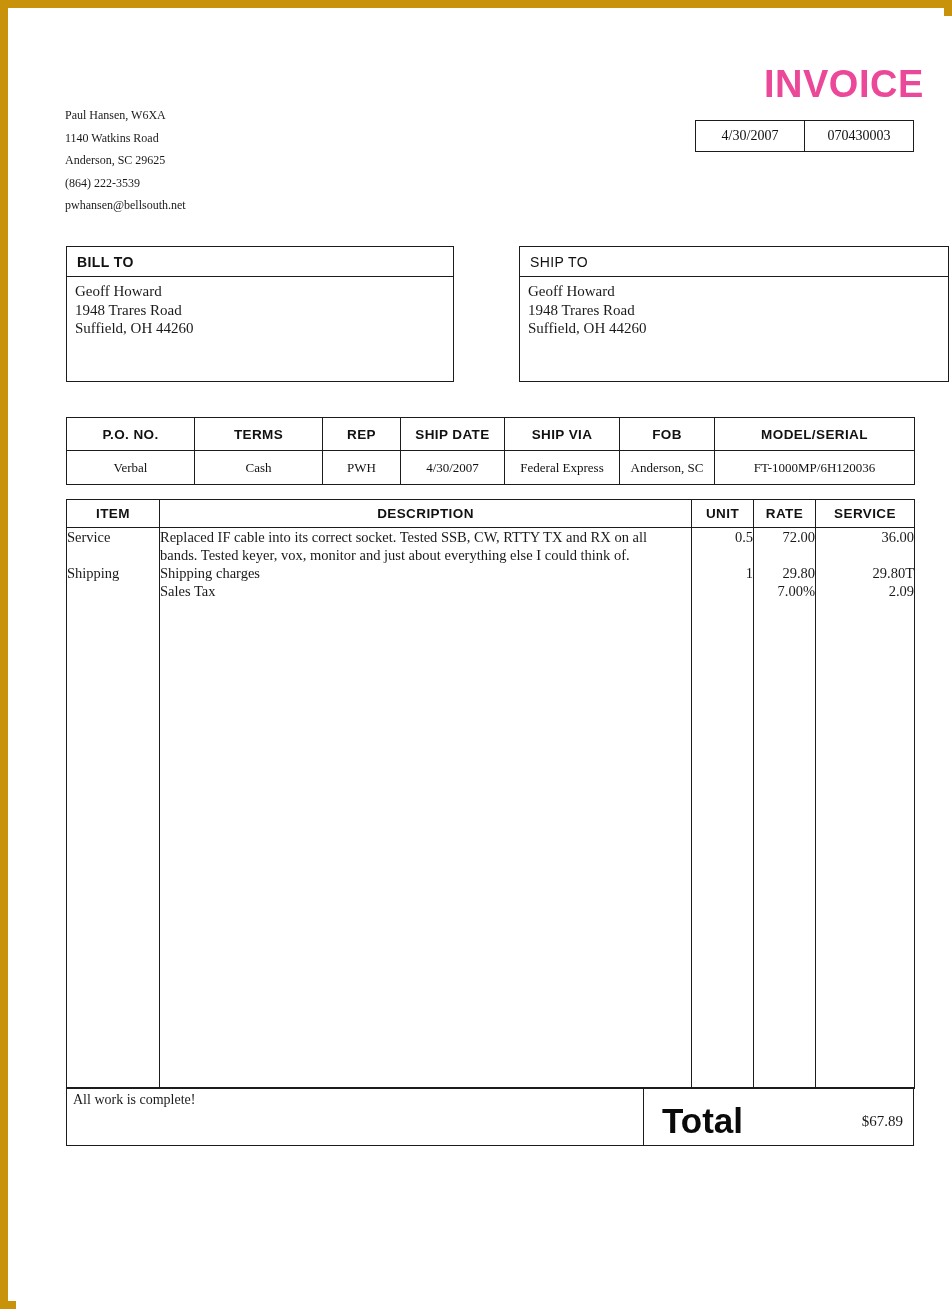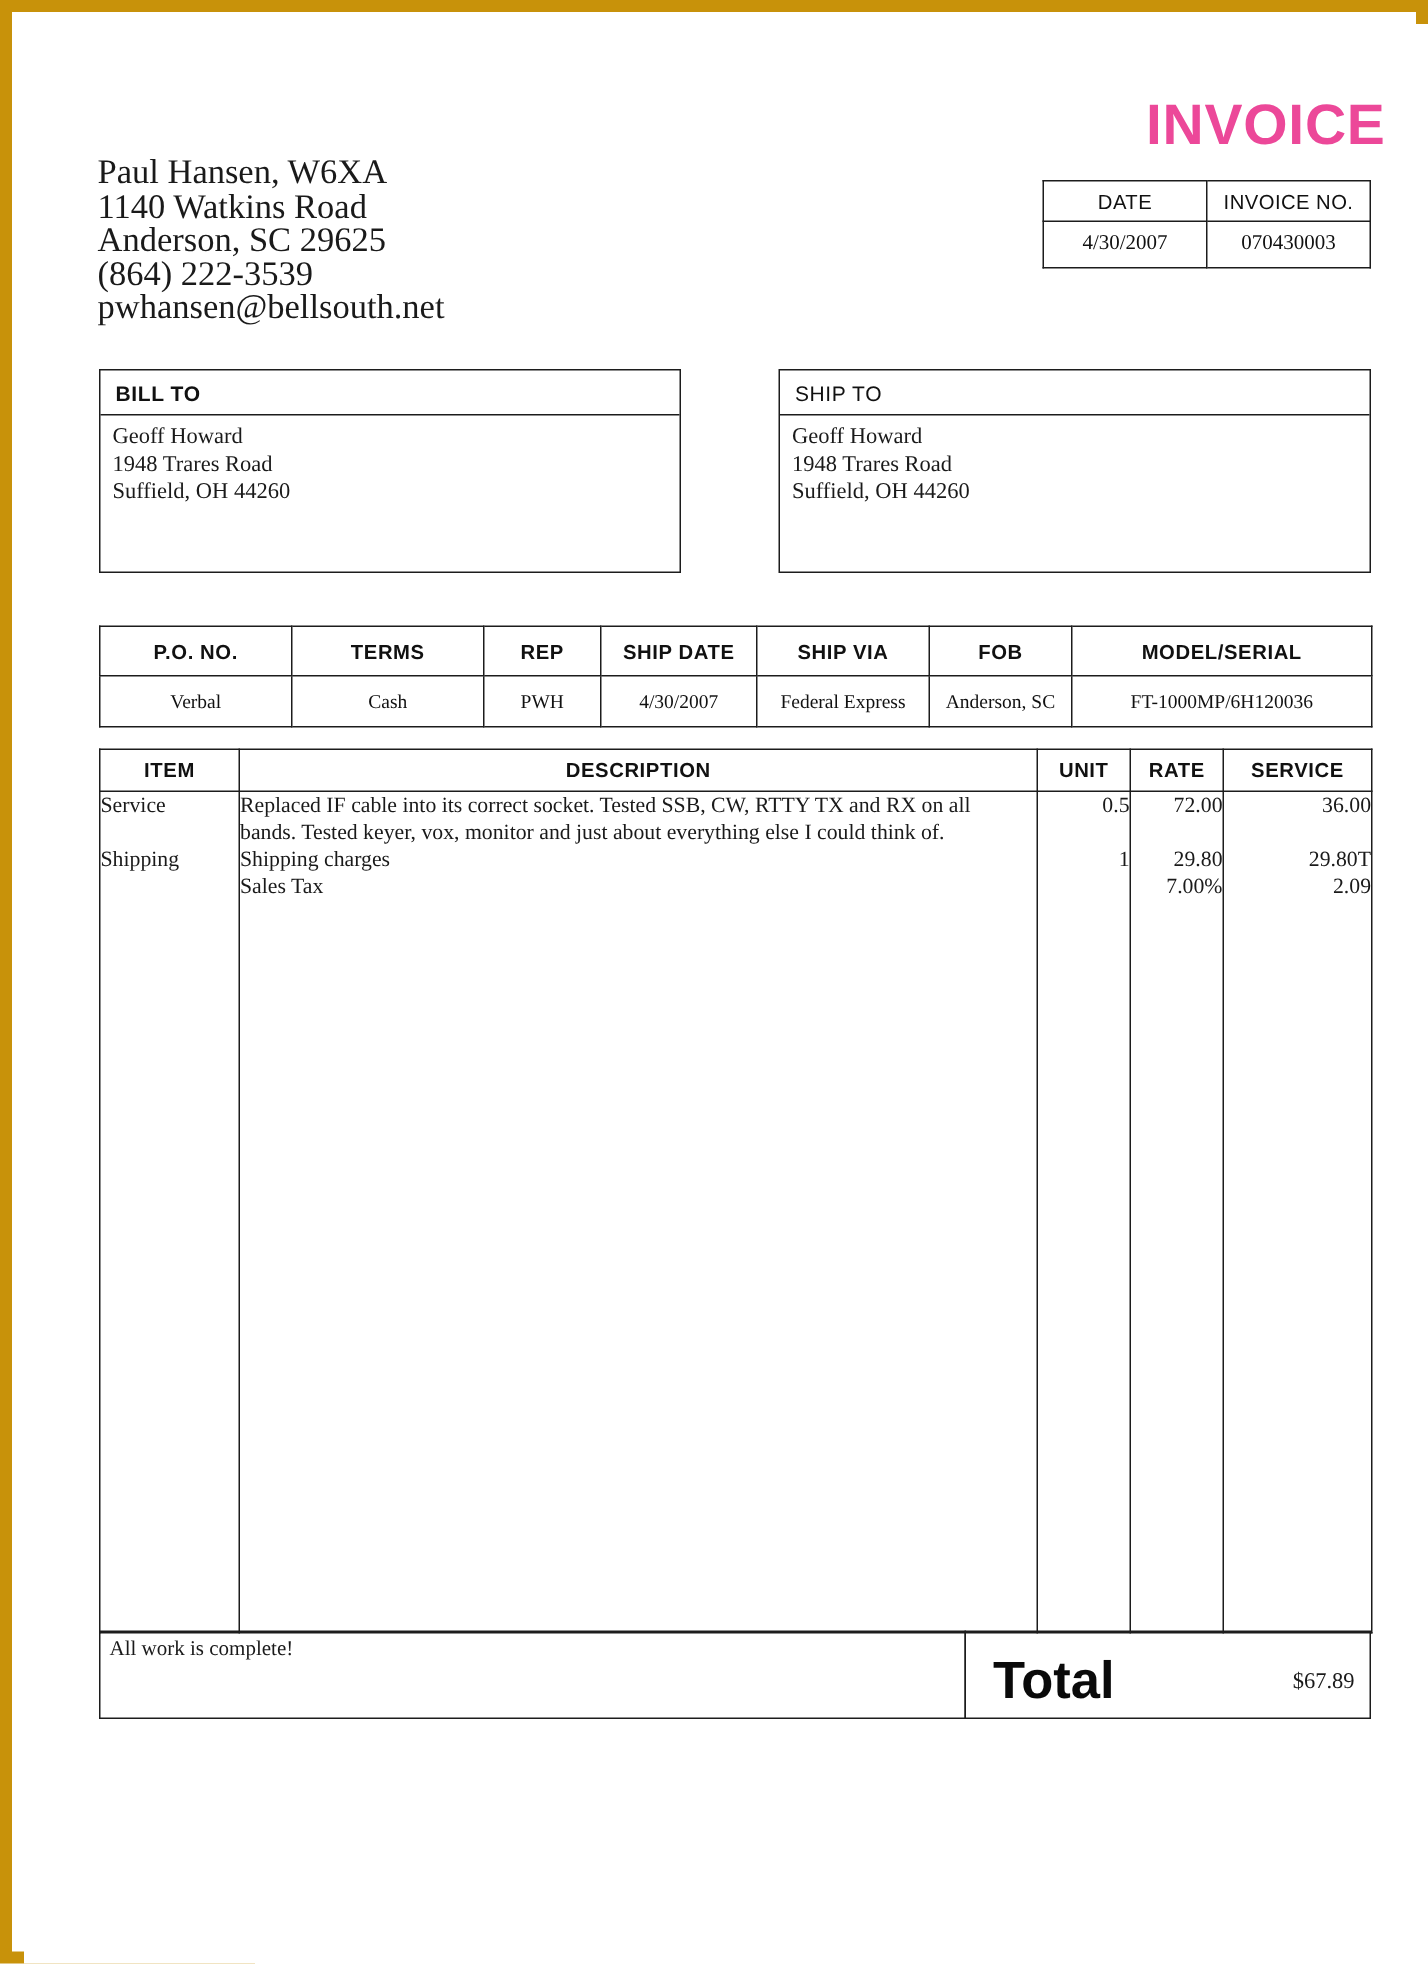"Paul Hansen, W6XA" .address-block { font-size: 23px -> 12px }
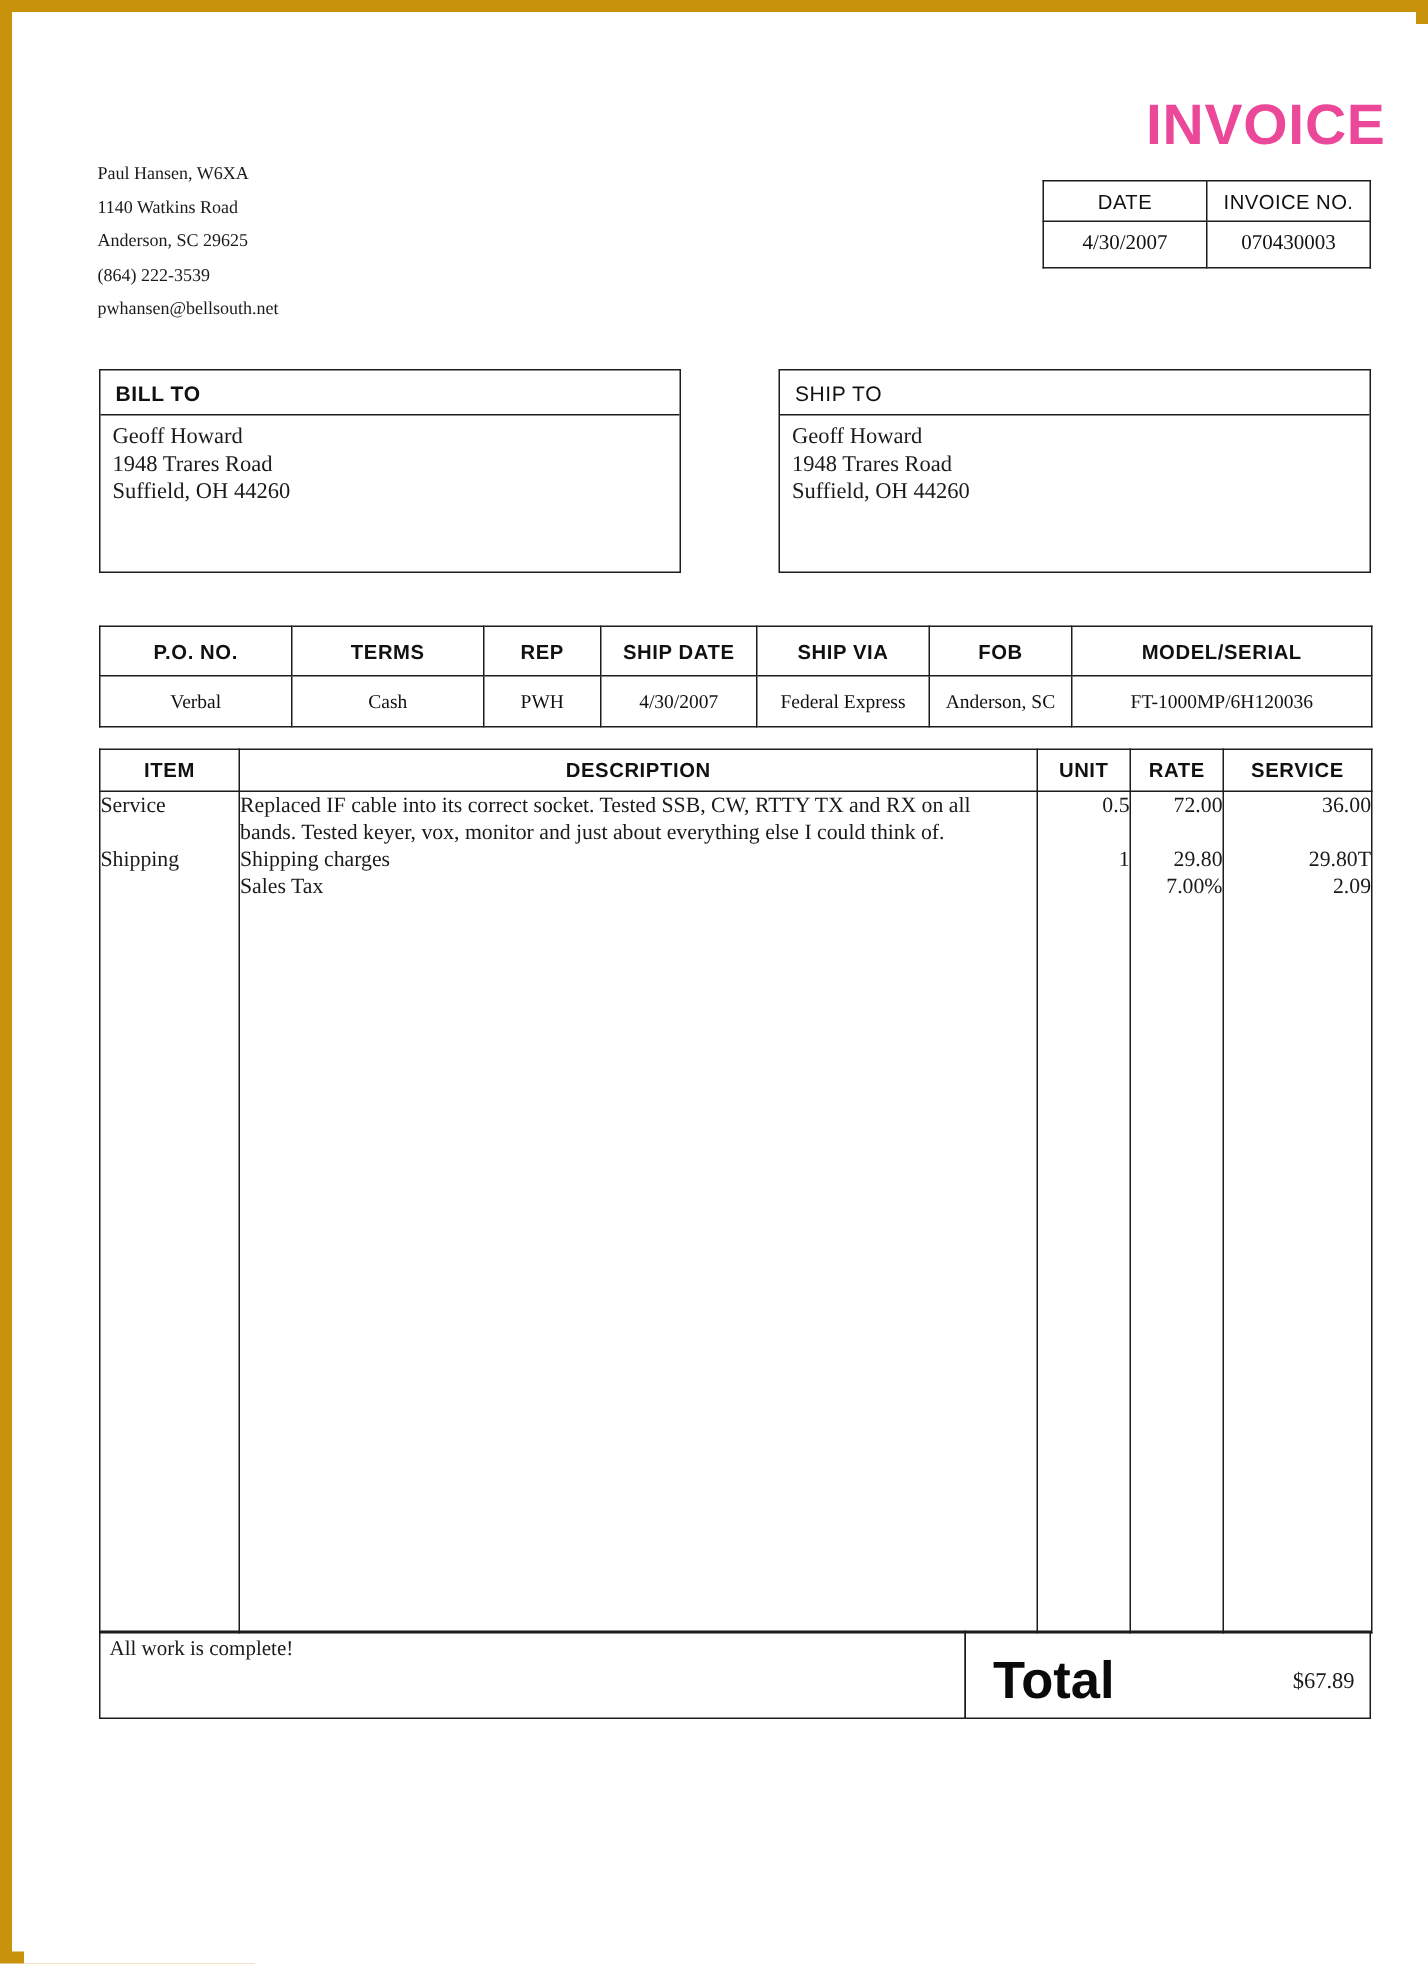"DATE" tr { html: <tr> <td>DATE</td> <td>INVOICE NO.</td> </tr> -> none }
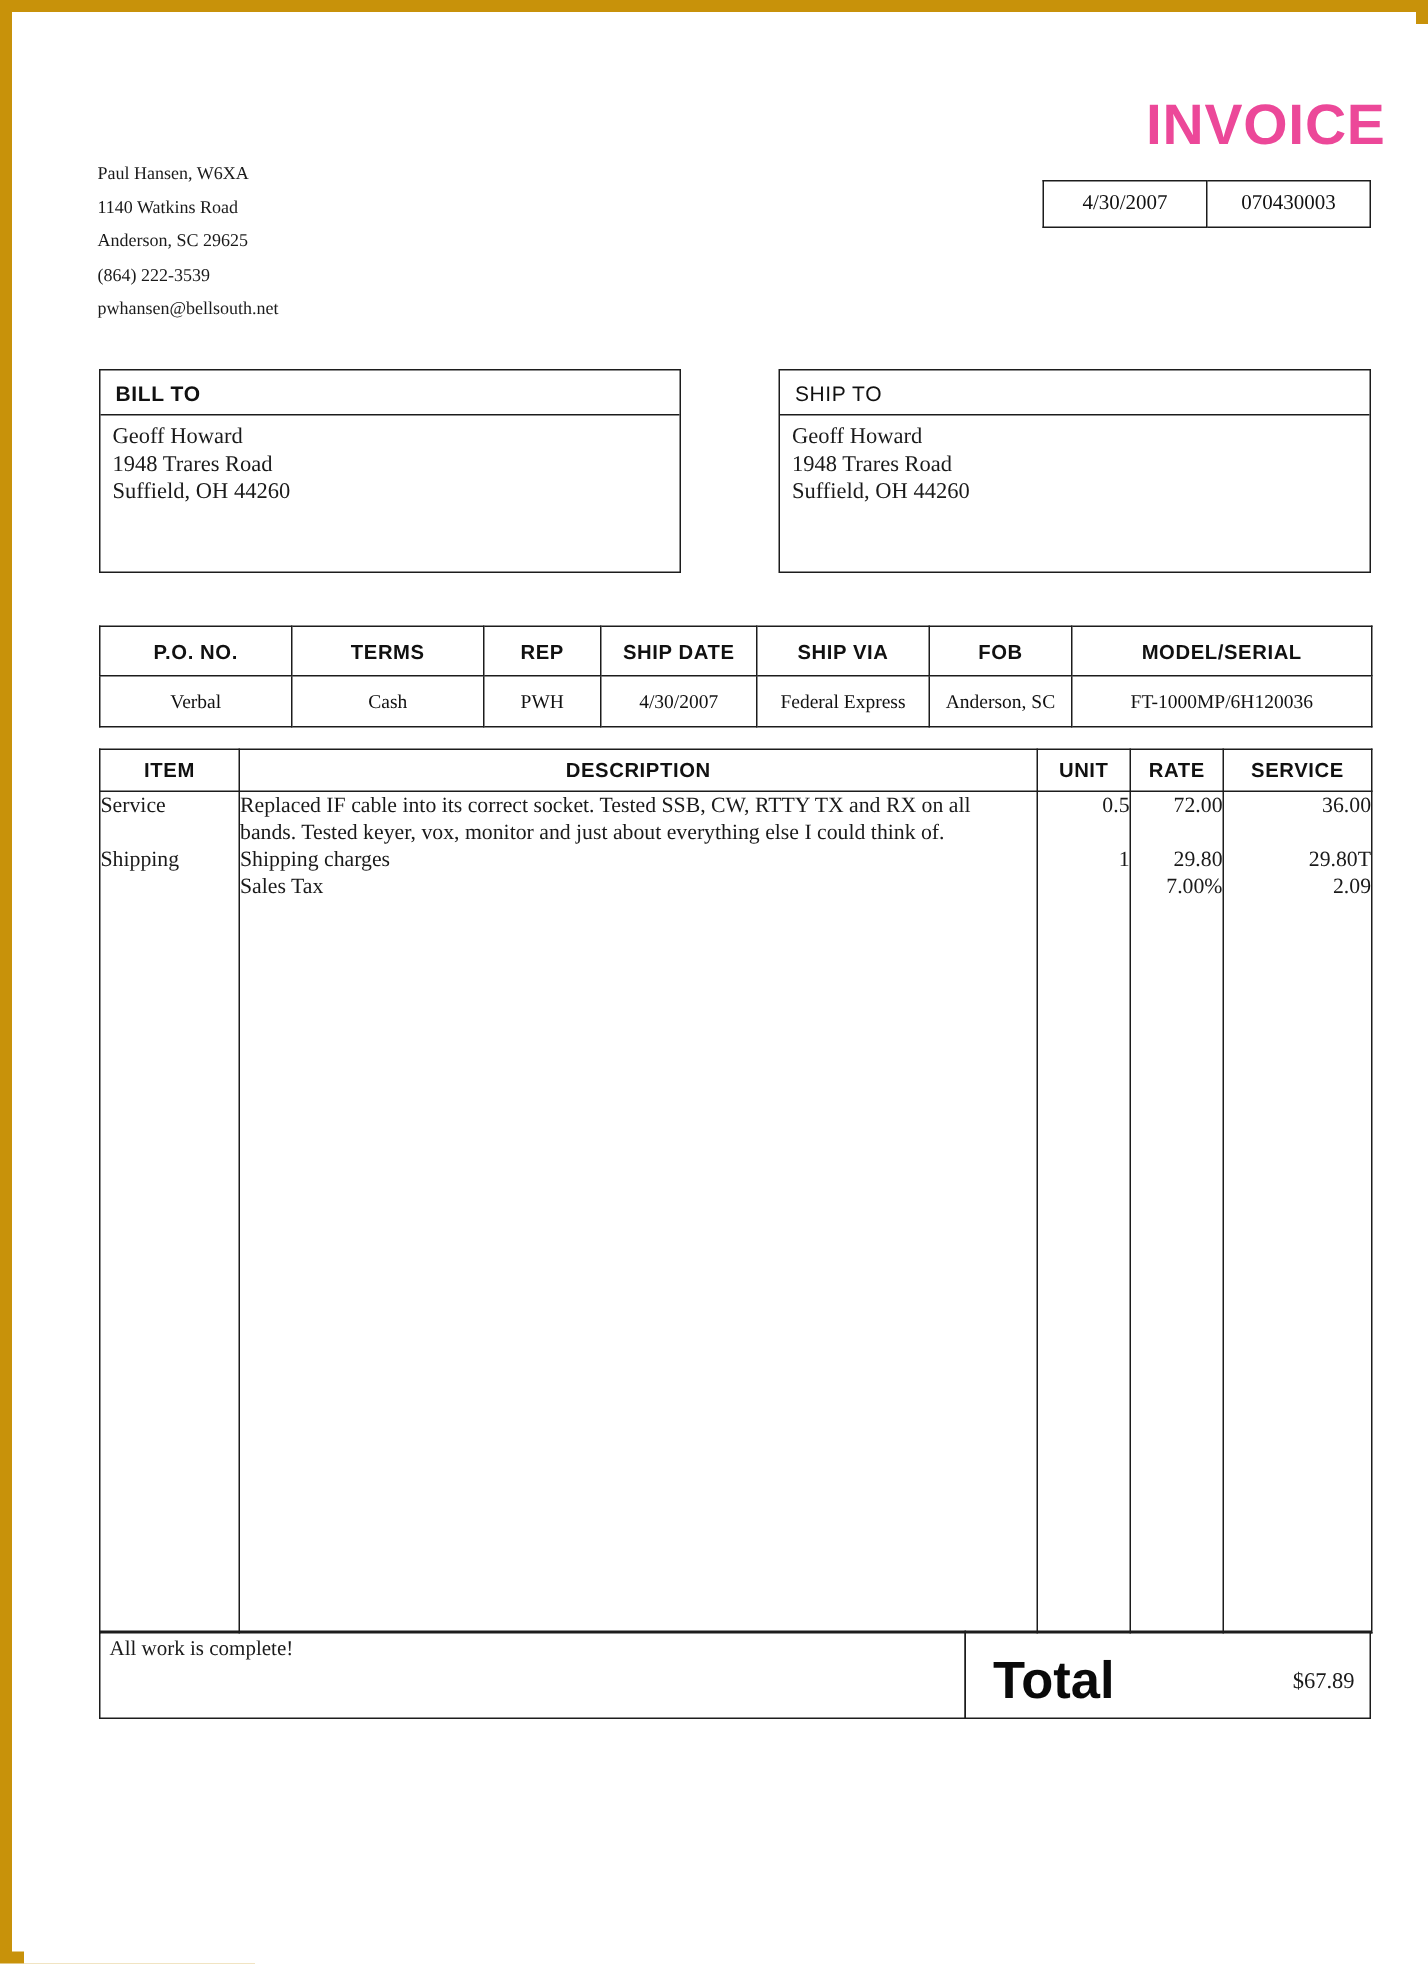"SHIP TO" #ship-to-box { width: 395px -> 430px }
